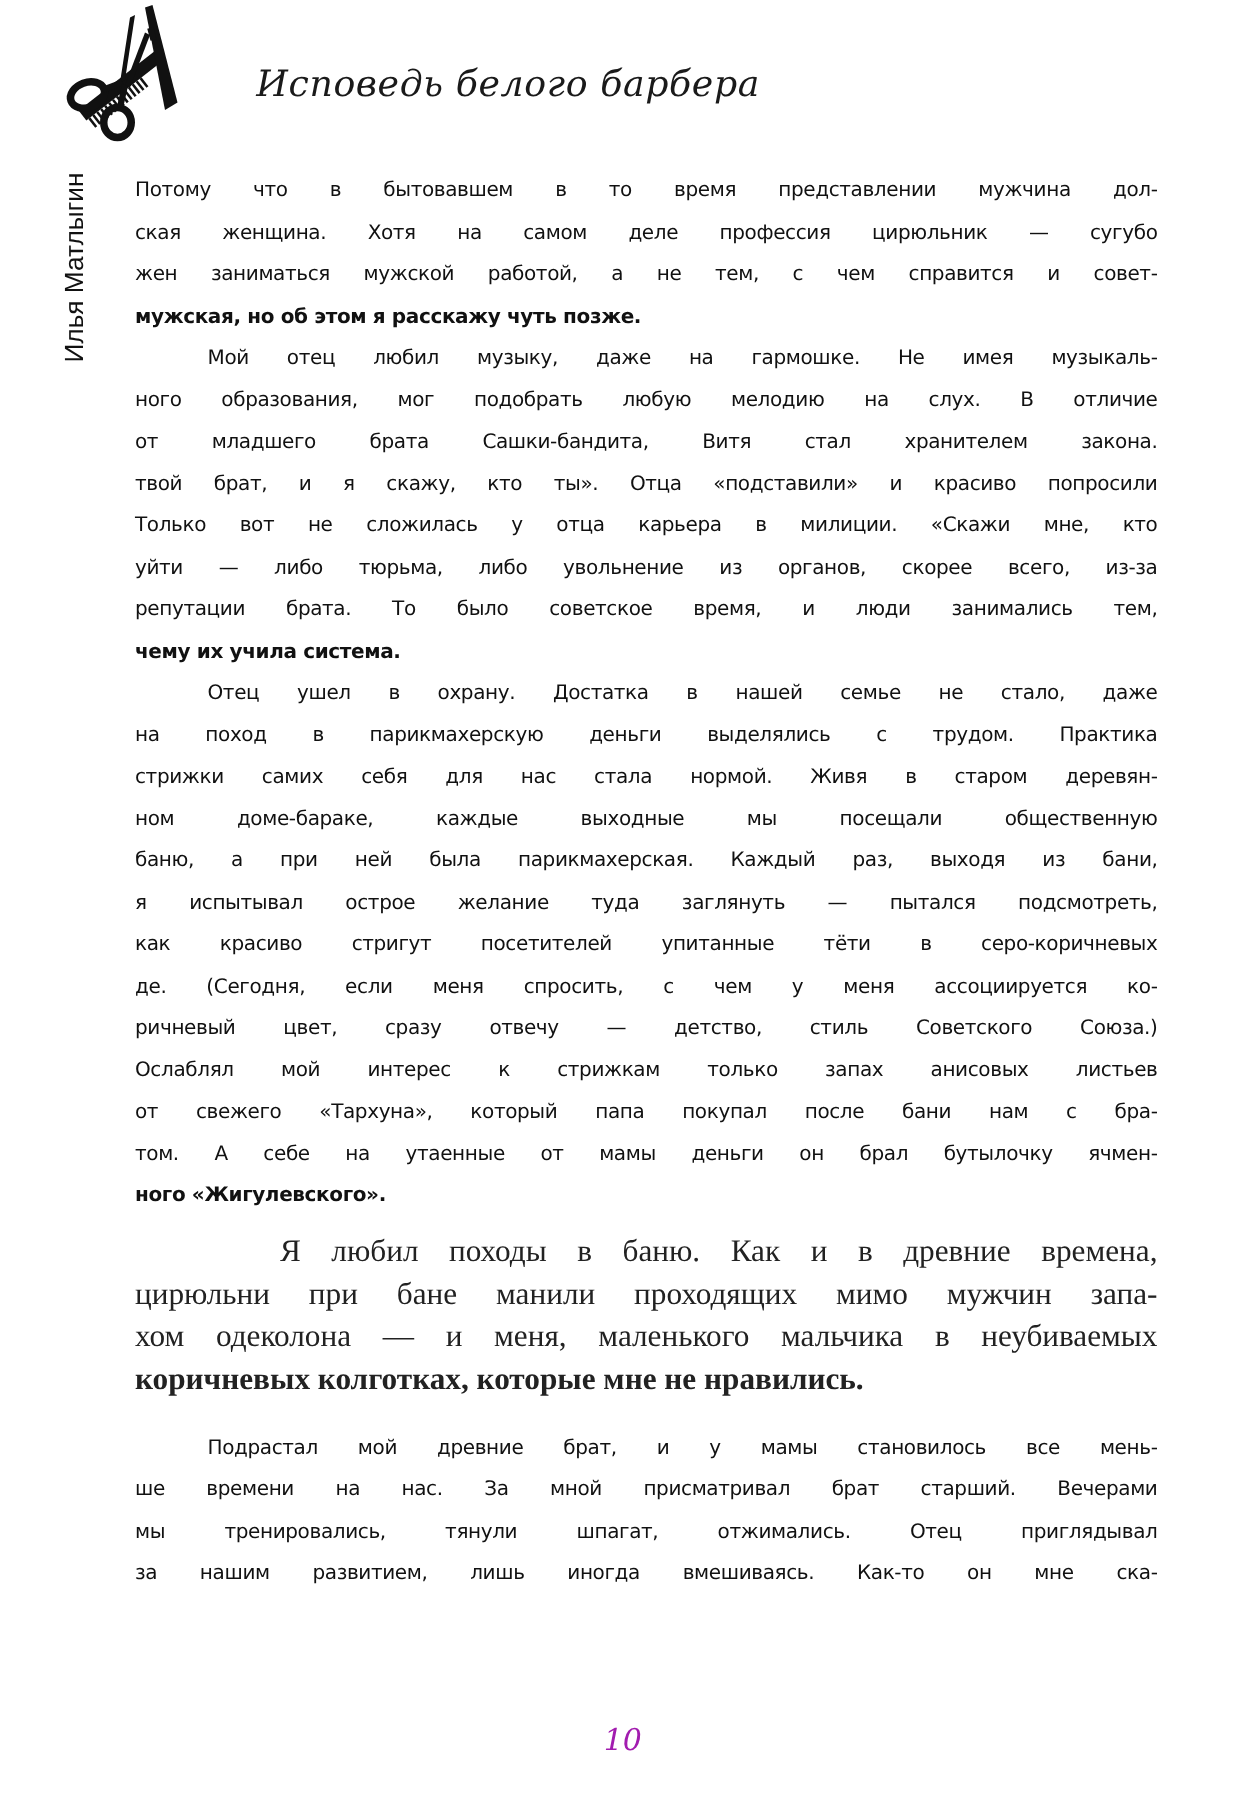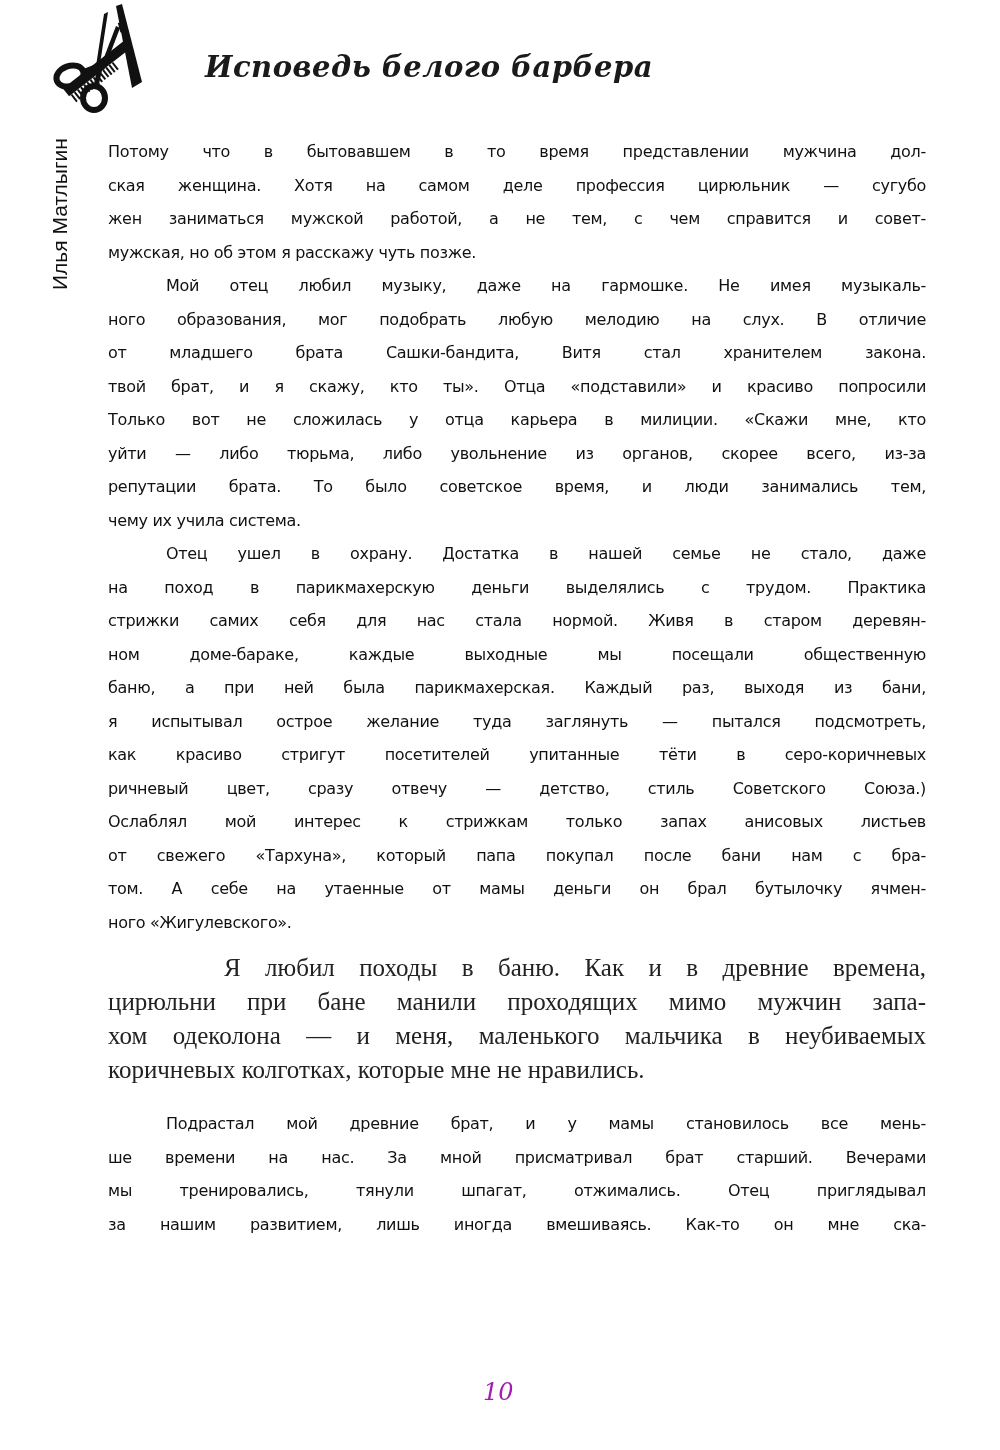"Исповедь белого барбера" .running-title { font-weight: bold -> none }
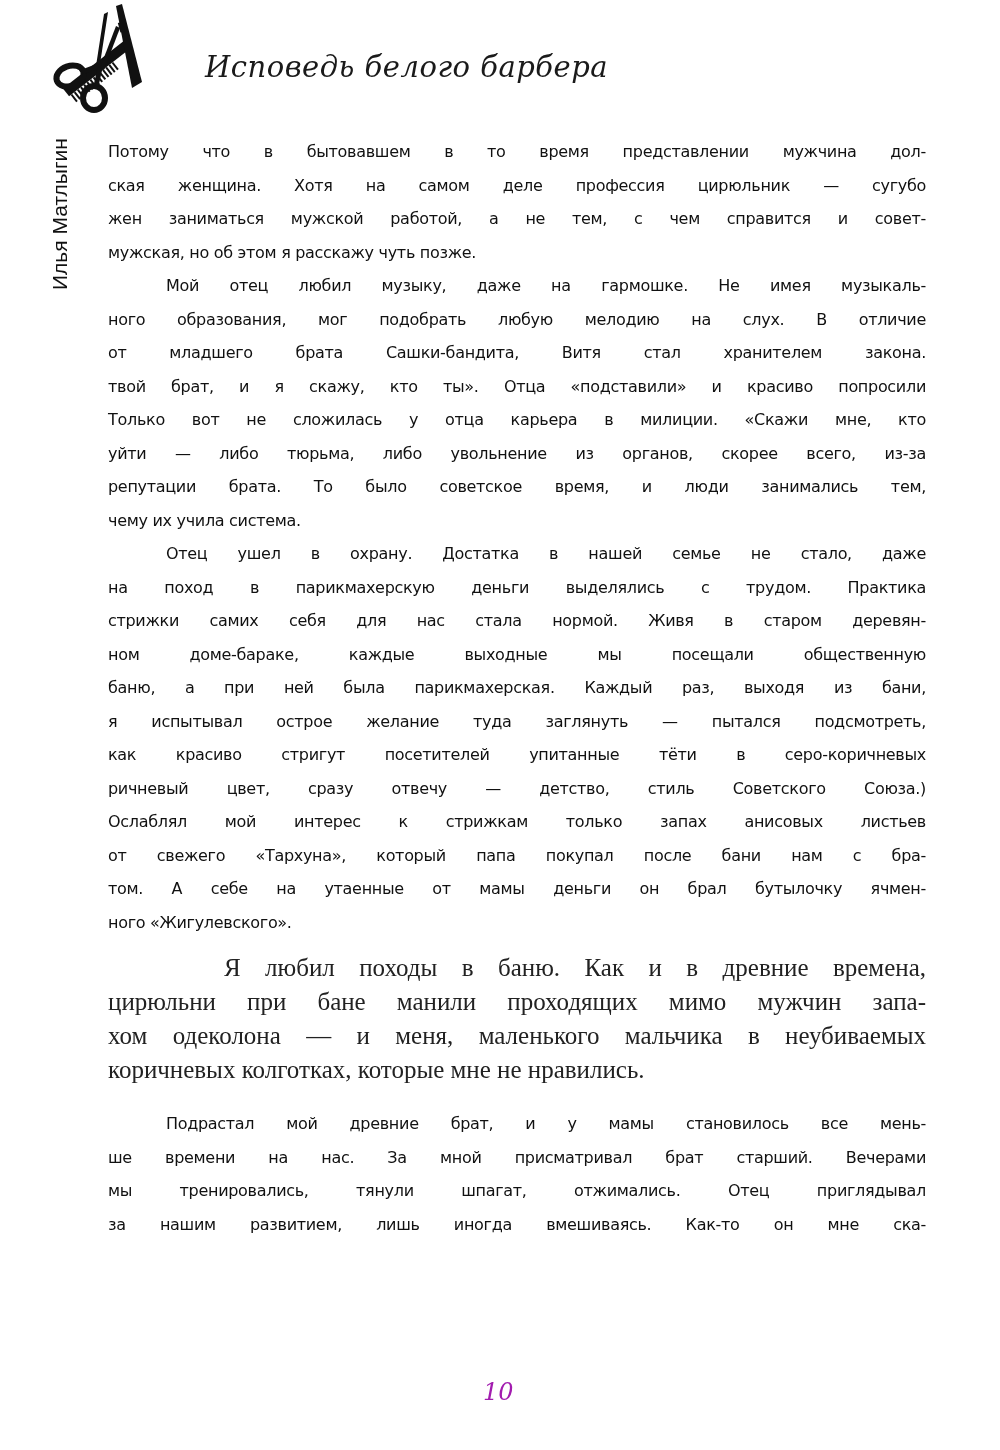"мужская, но об этом я" .line.last { font-weight: none -> bold }
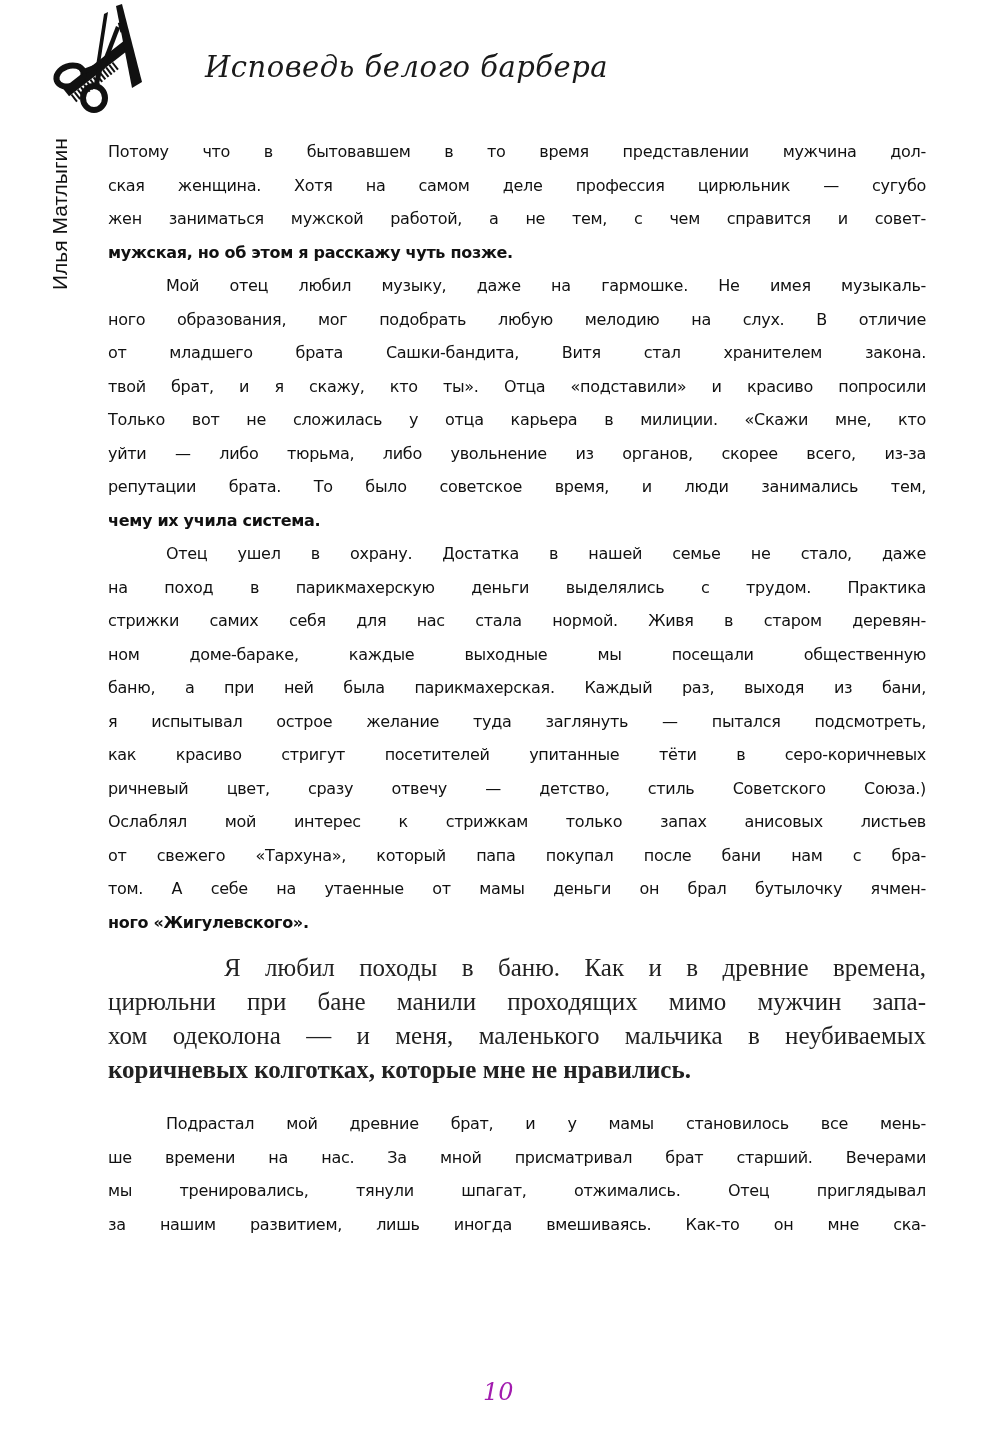"де. (Сегодня, если меня спросить," span.line { html: none -> <span>де. (Сегодня, если меня спросить, с чем у меня ассоциируется ко-</span> }
